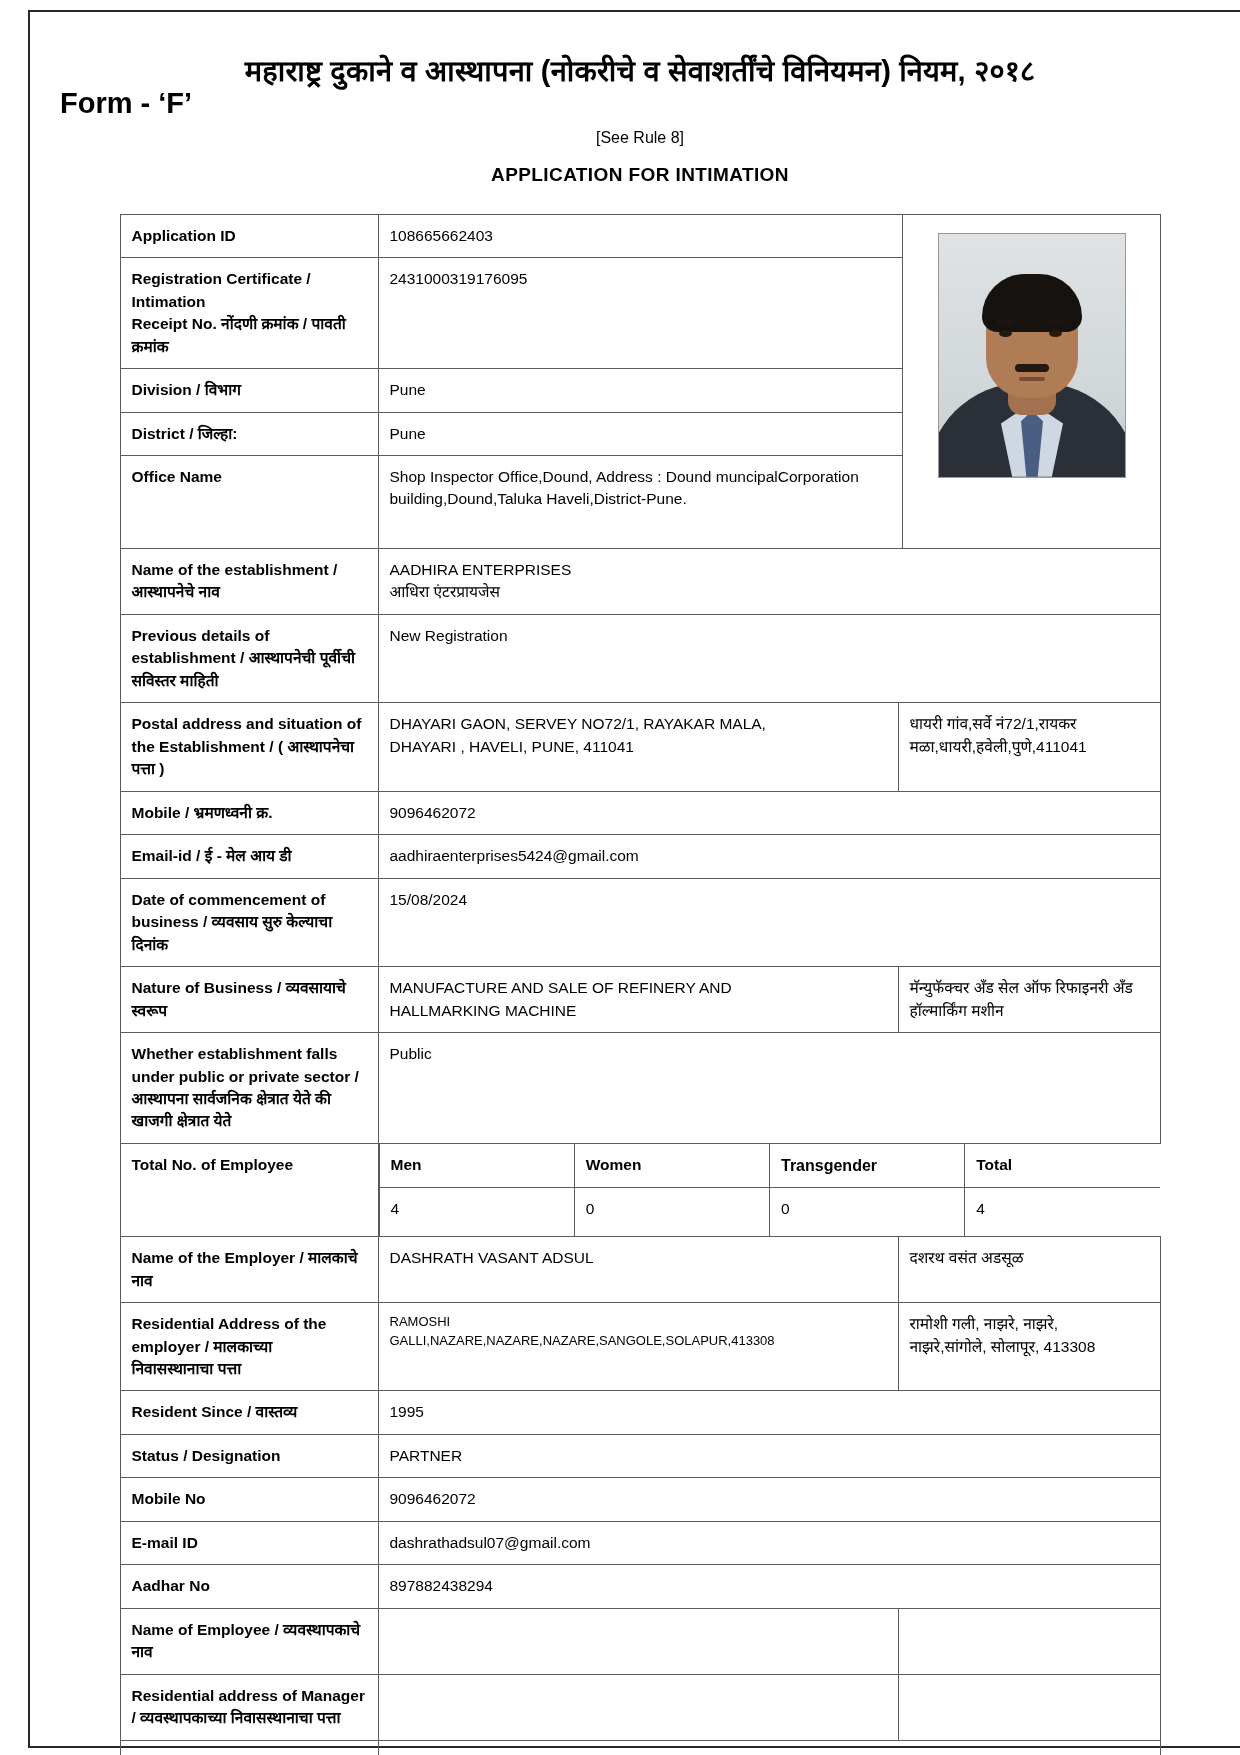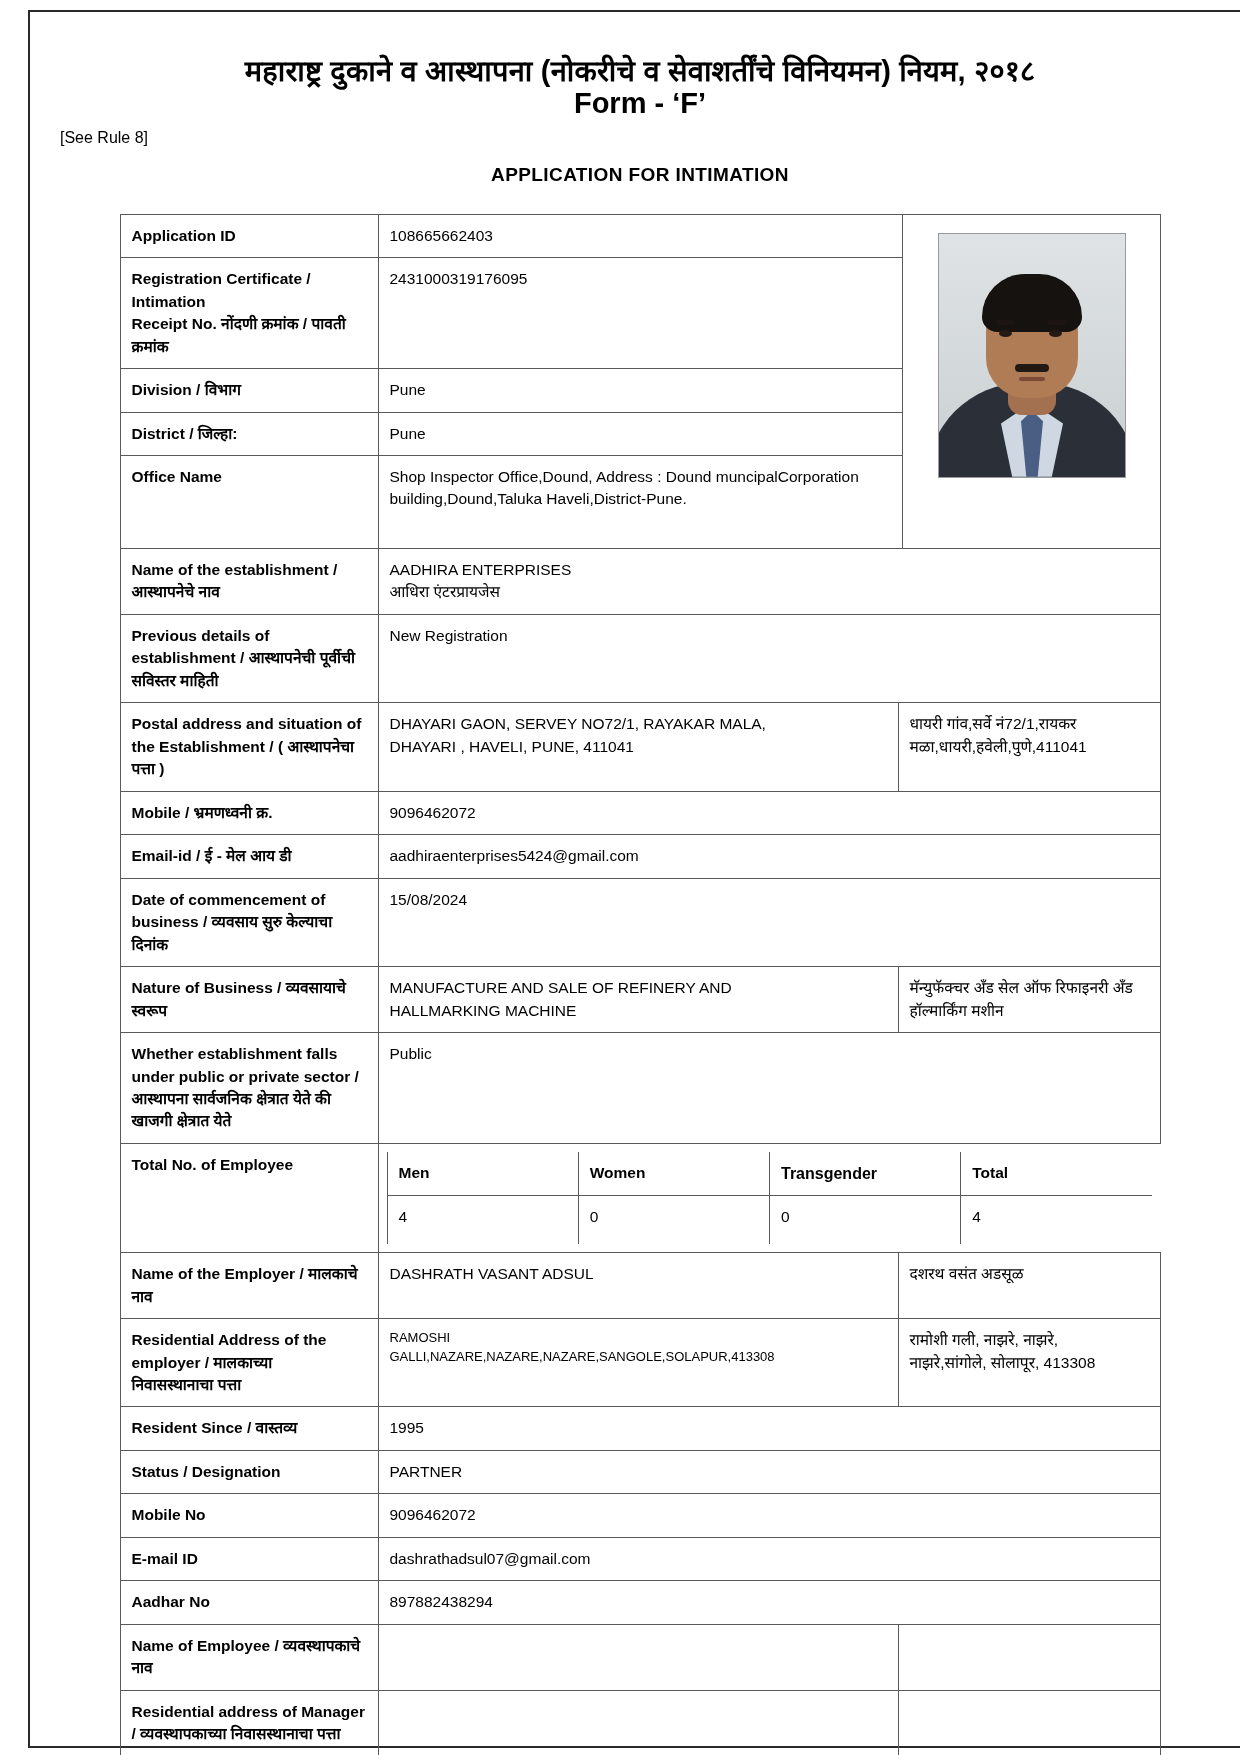"Form - ‘F’" .title-form { text-align: center -> none }
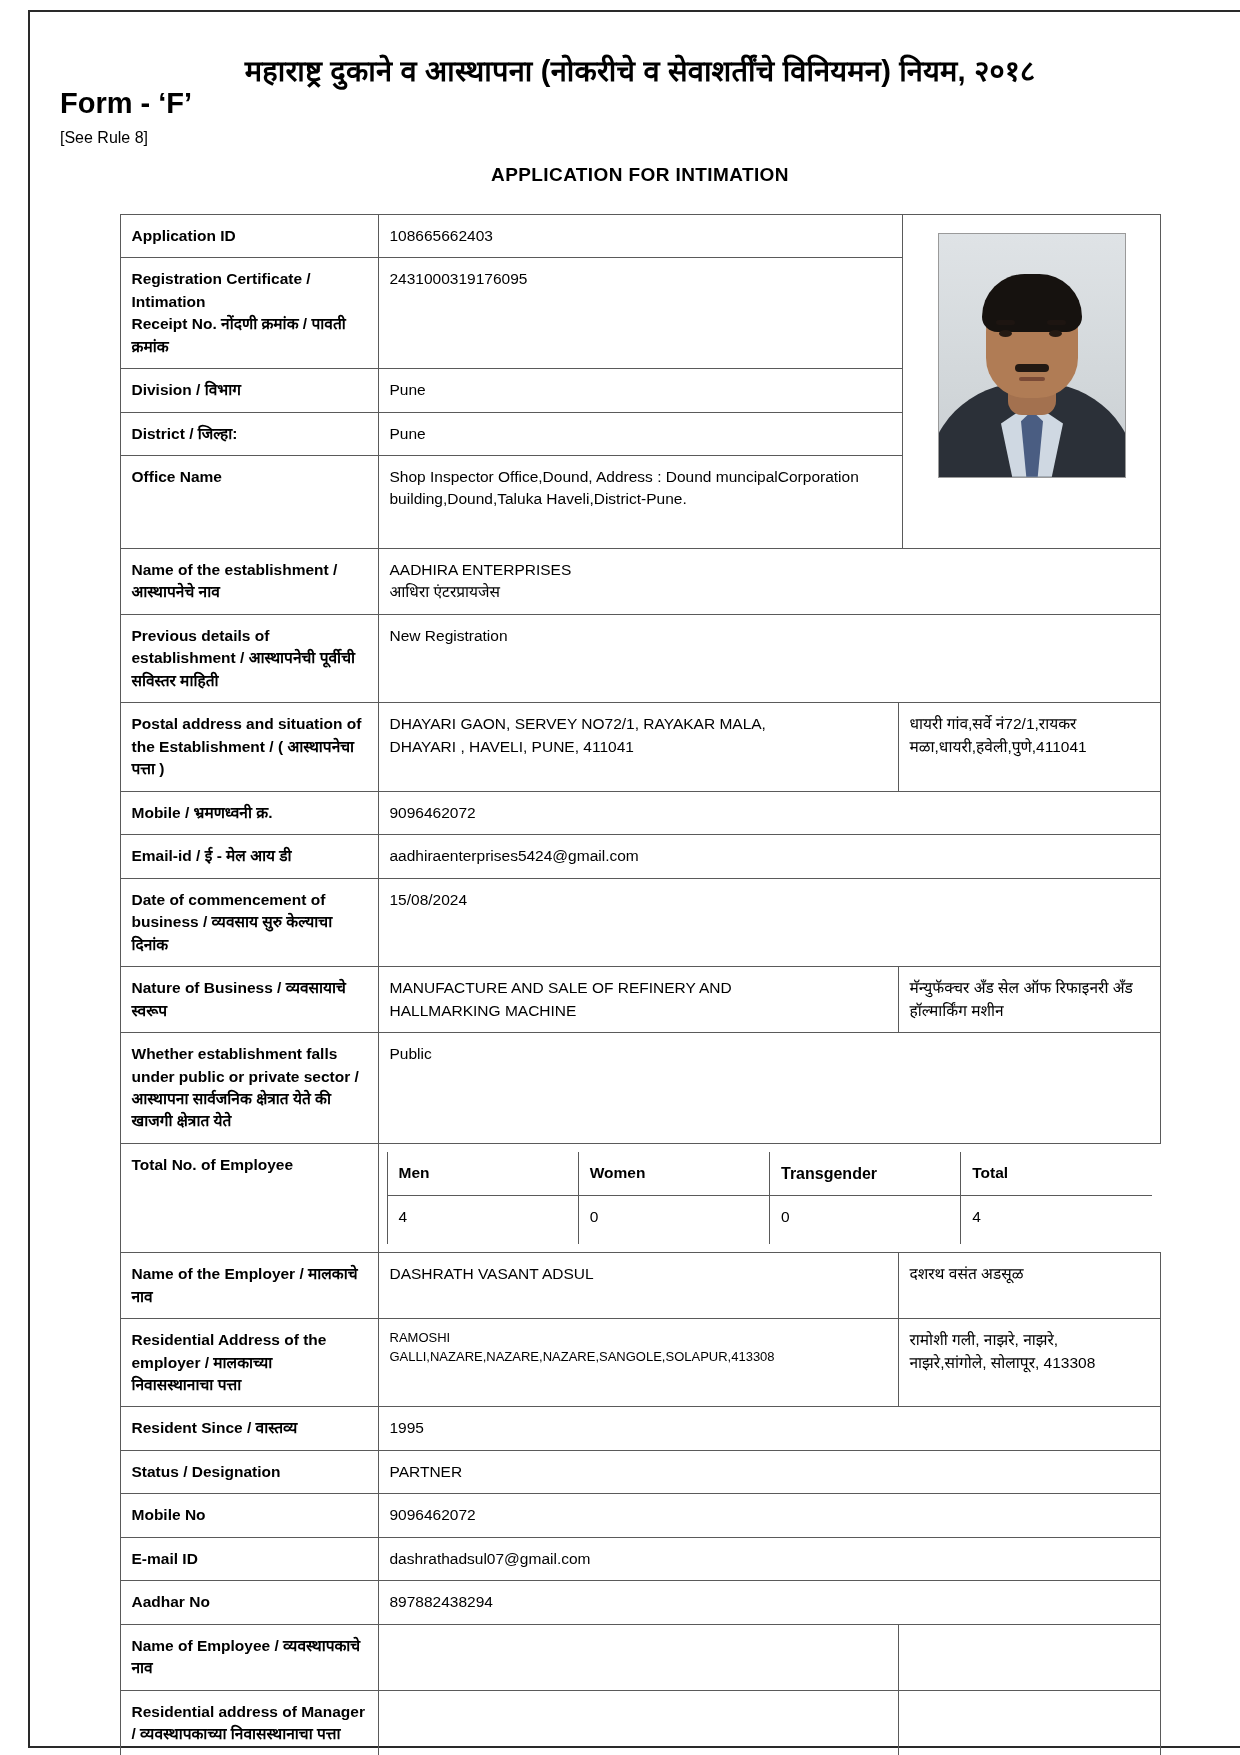"[See Rule 8]" .see-rule { text-align: none -> center }
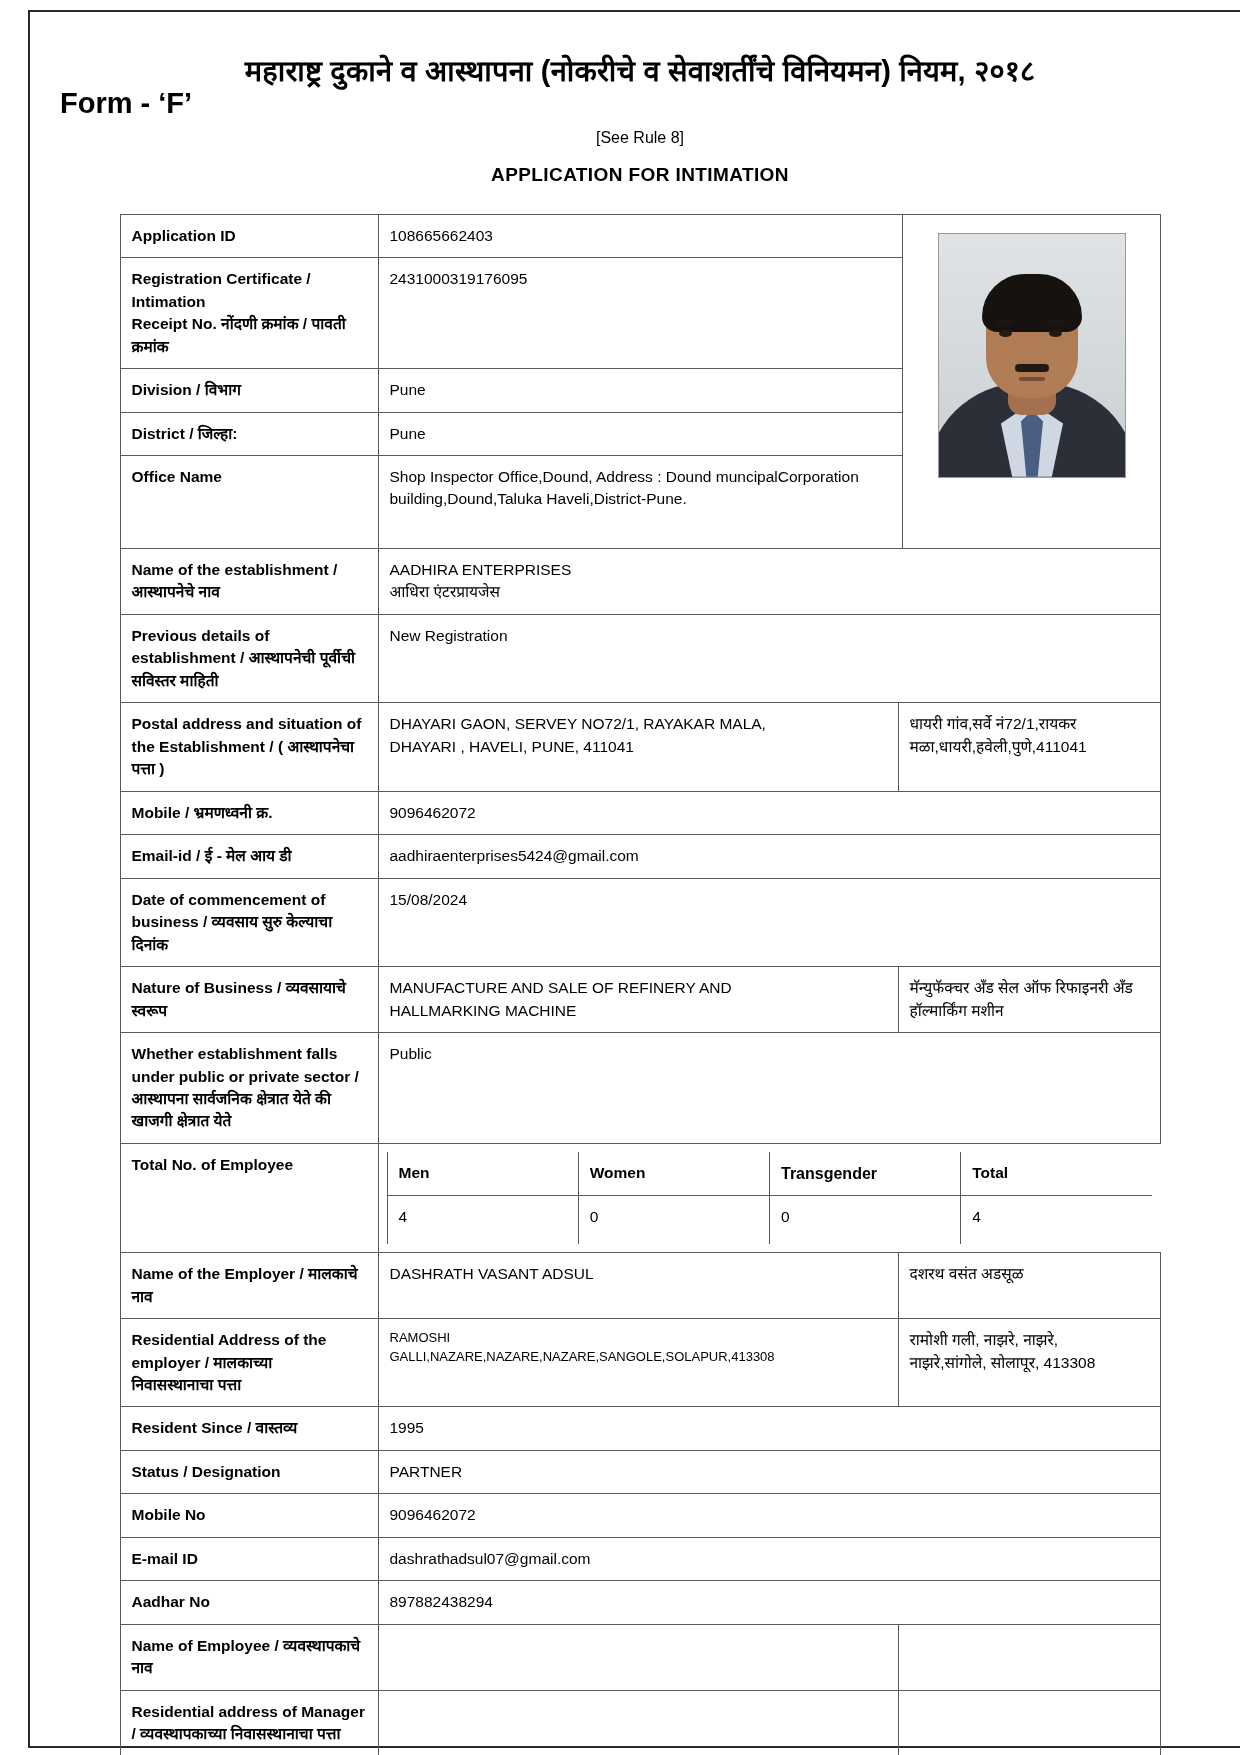"Men" td { padding: 8px -> 0 }
